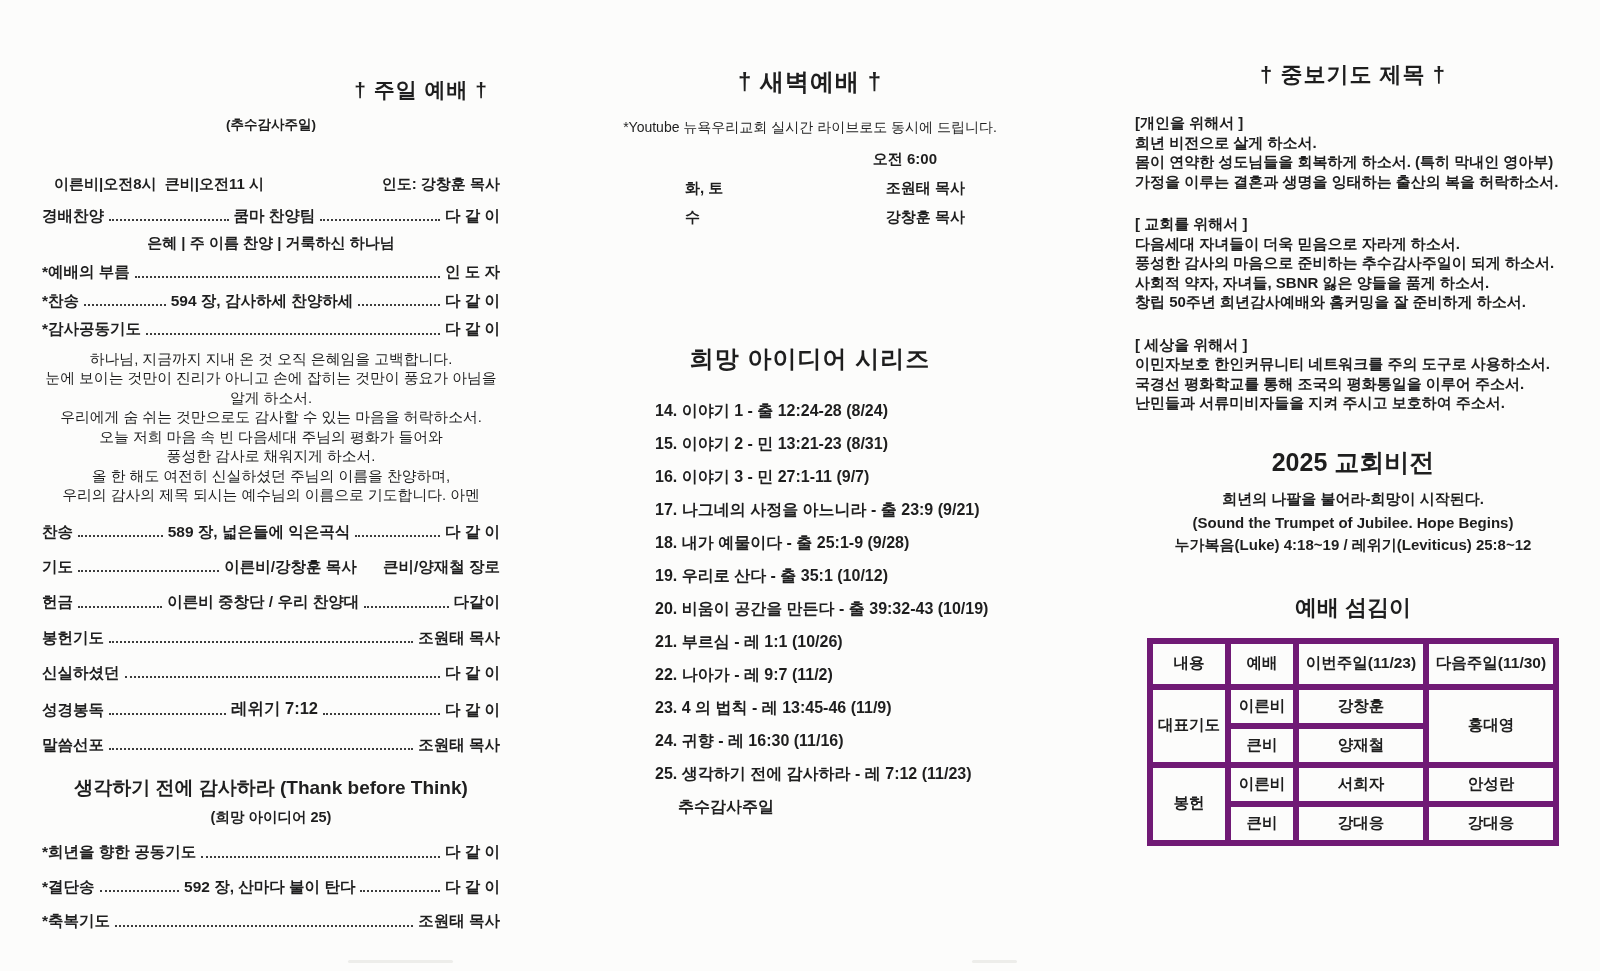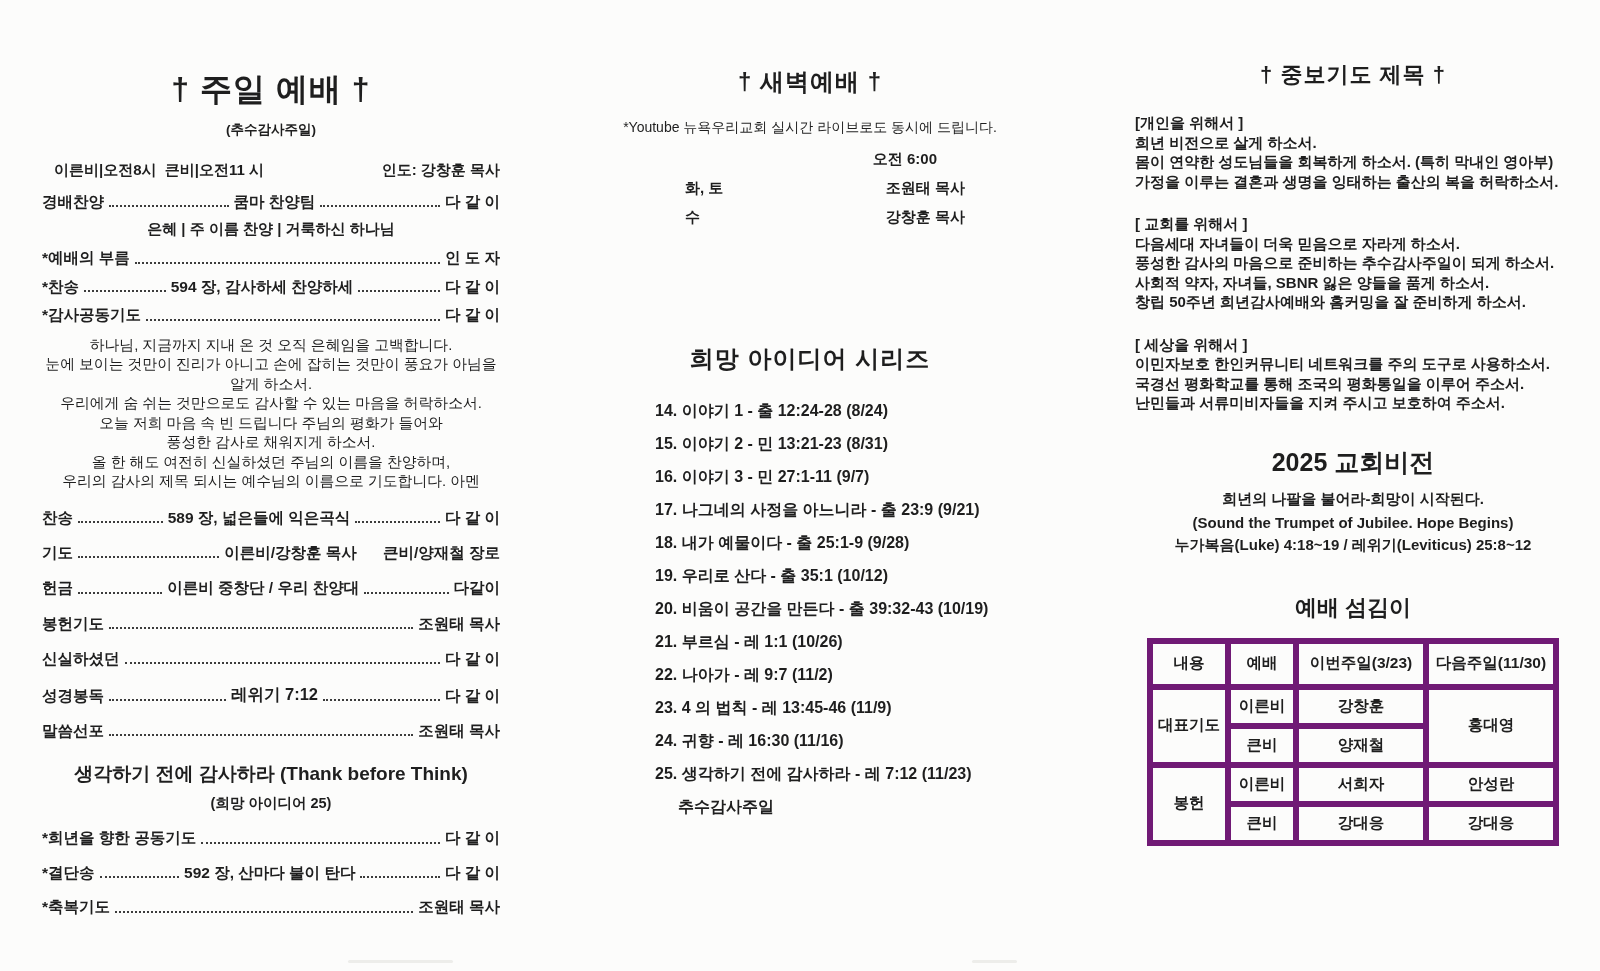"† 주일 예배 †" .big-title { font-size: 32px -> 21px; margin: 4px -> 12px; text-align: center -> right }
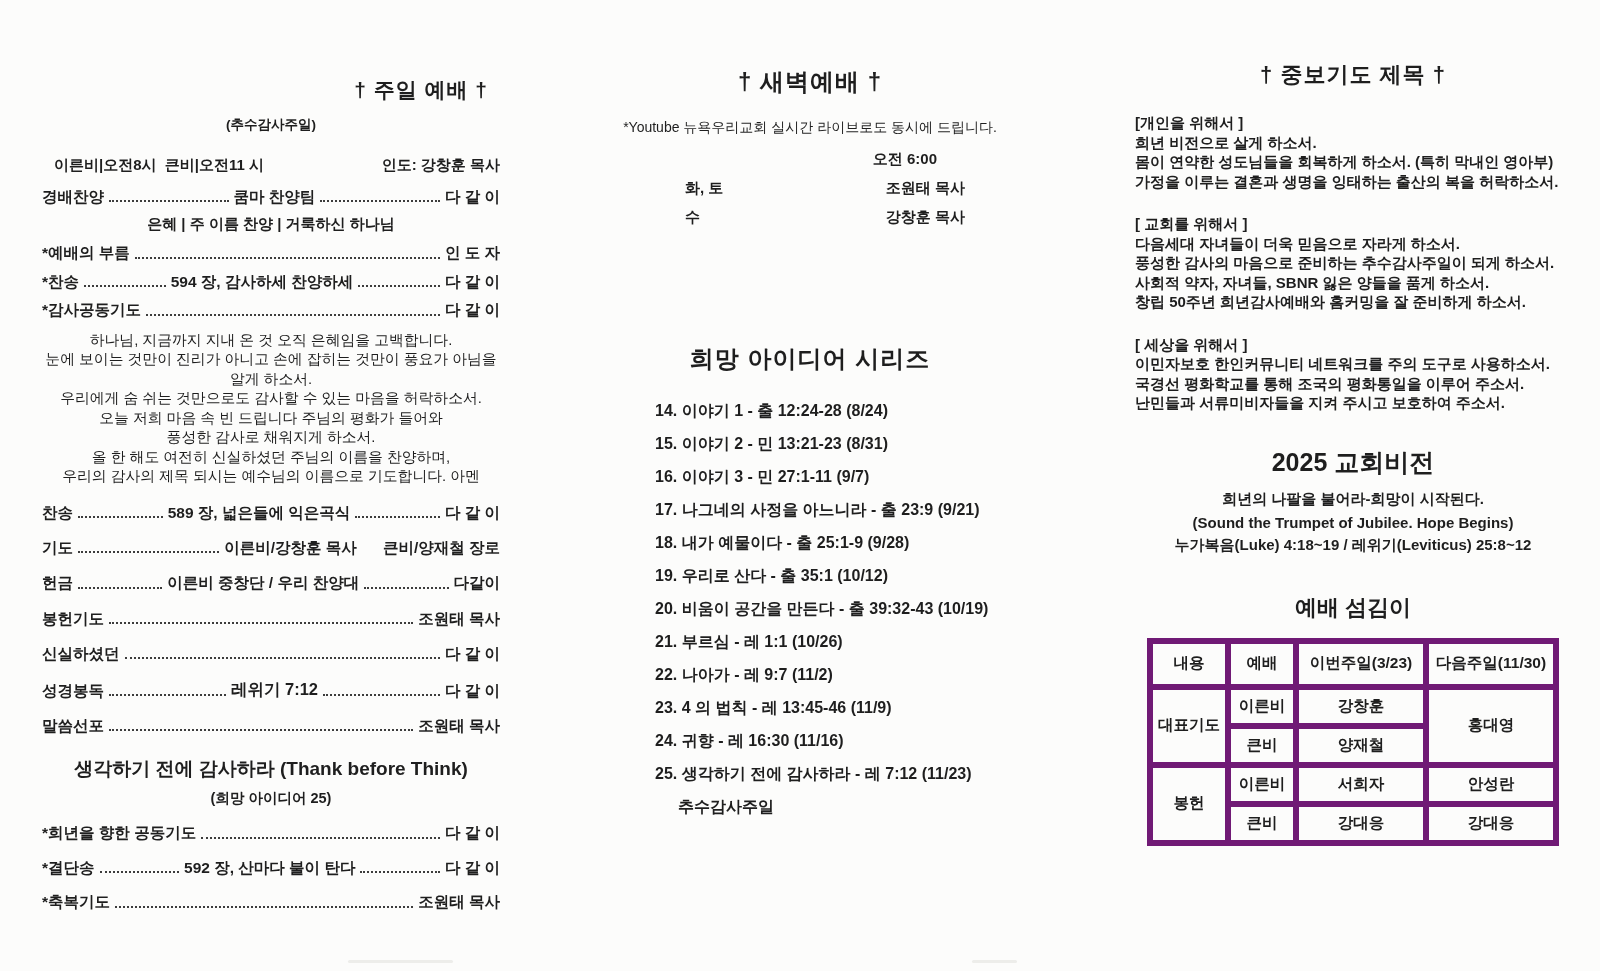"이른비|오전8시 큰비|오전11 시" .schedule { margin-top: 22px -> 41px }
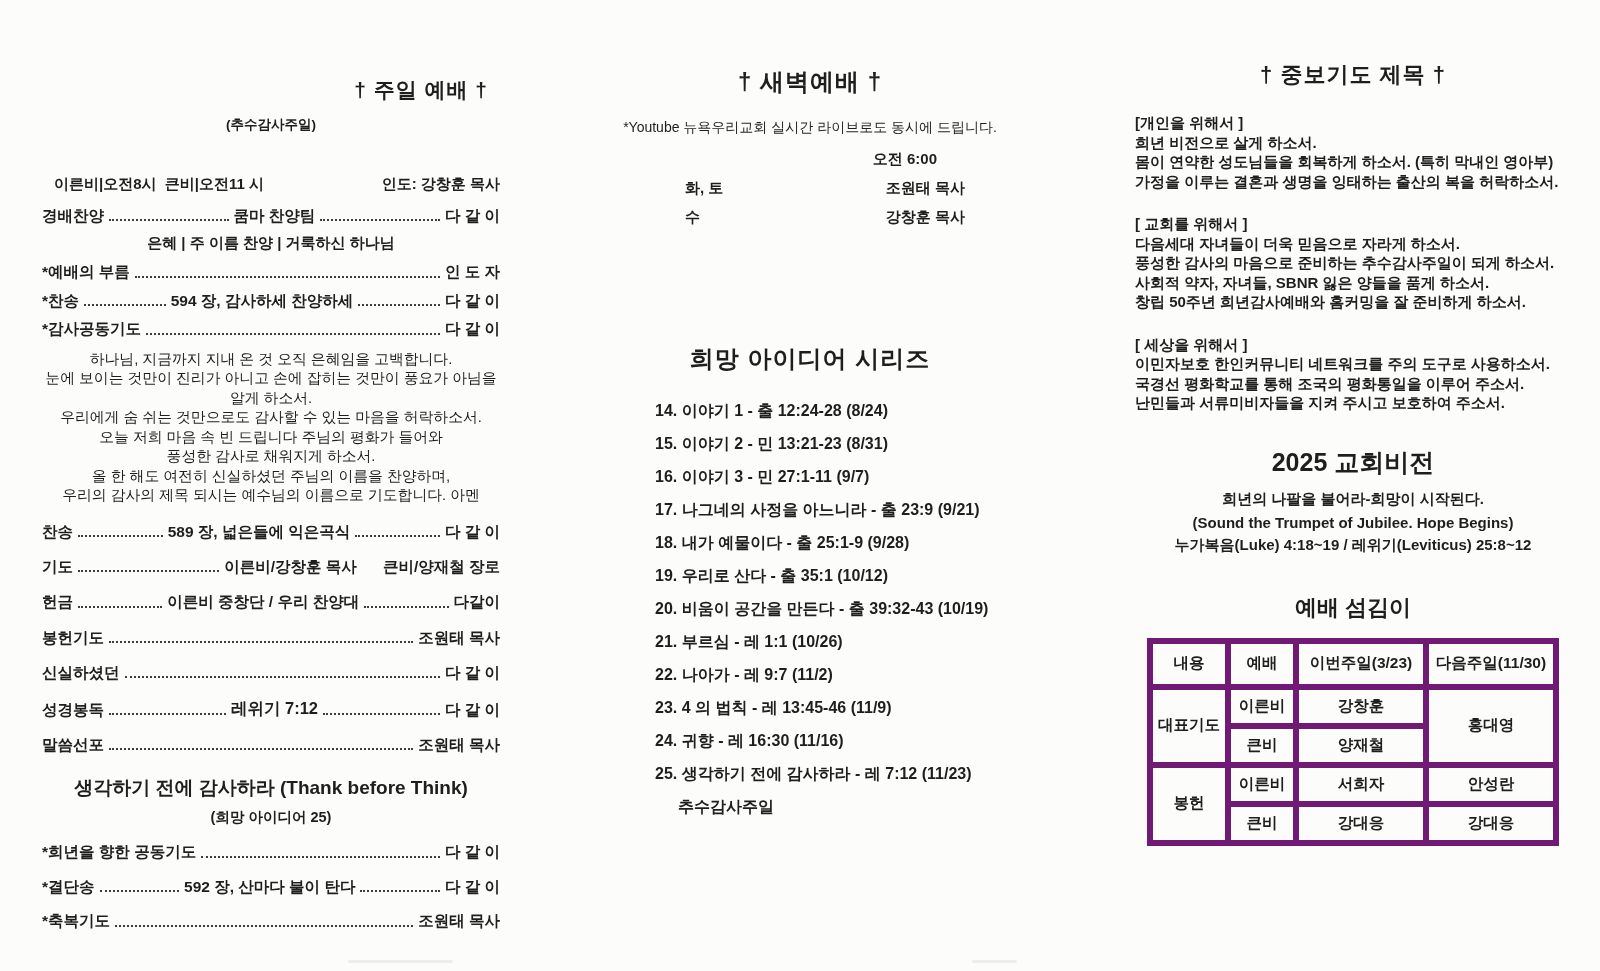"오늘 저희 마음 속 빈" div { text: 드립니다 -> 다음세대 }
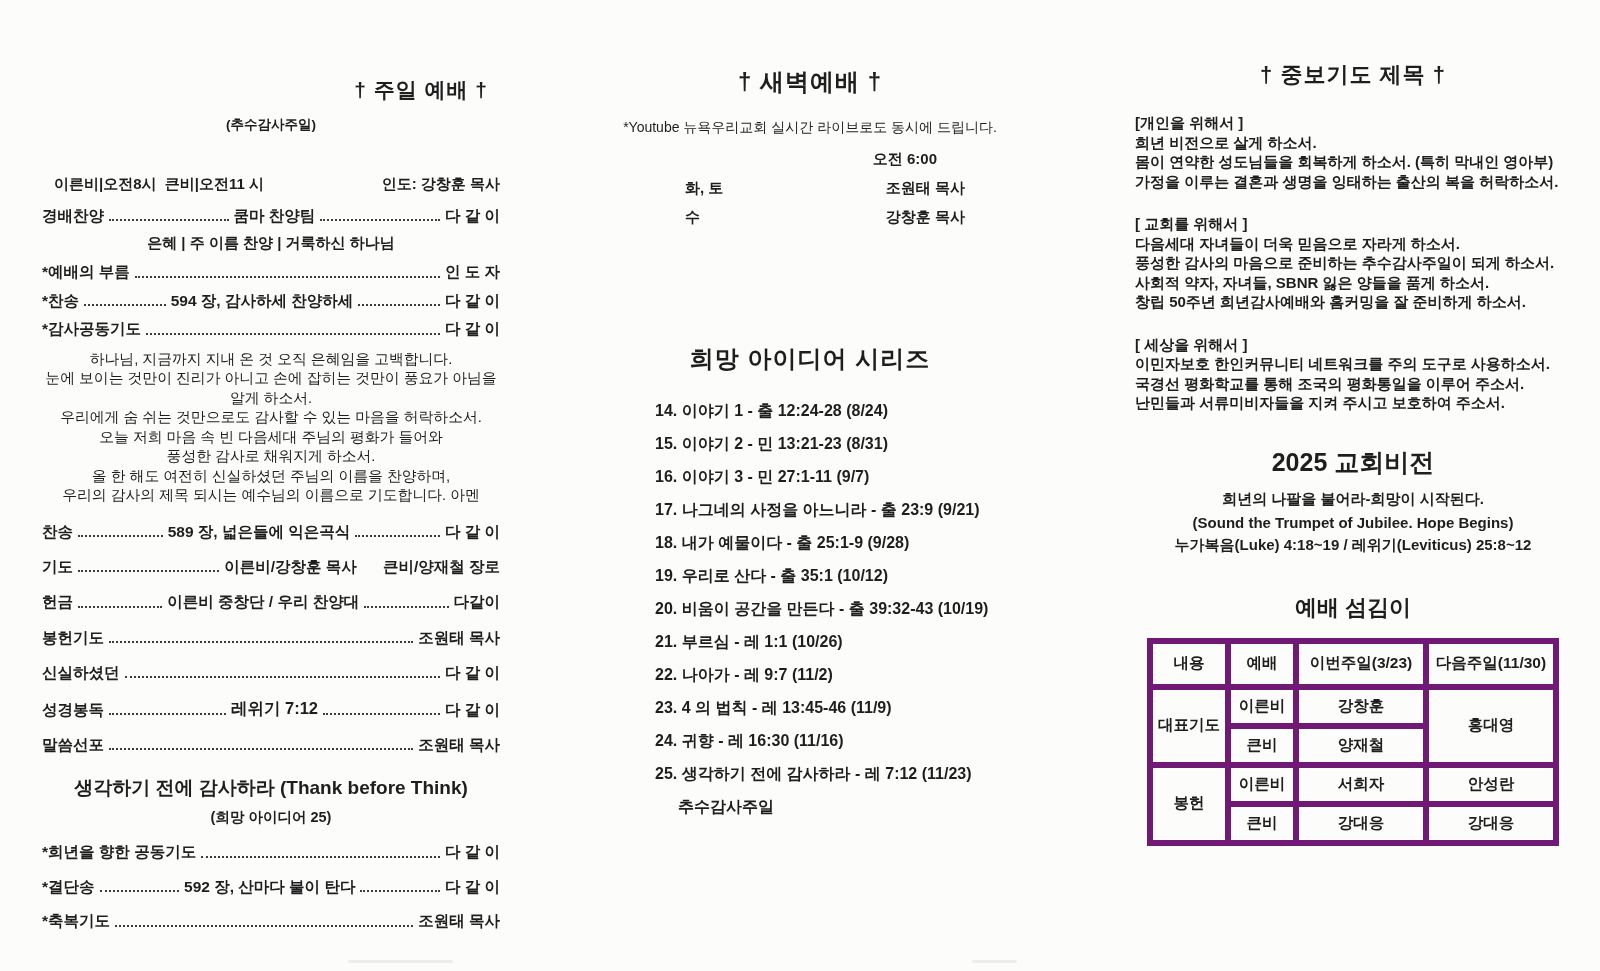"이번주일(3/23)" td.c-this { text: 3/23 -> 11/23 }
